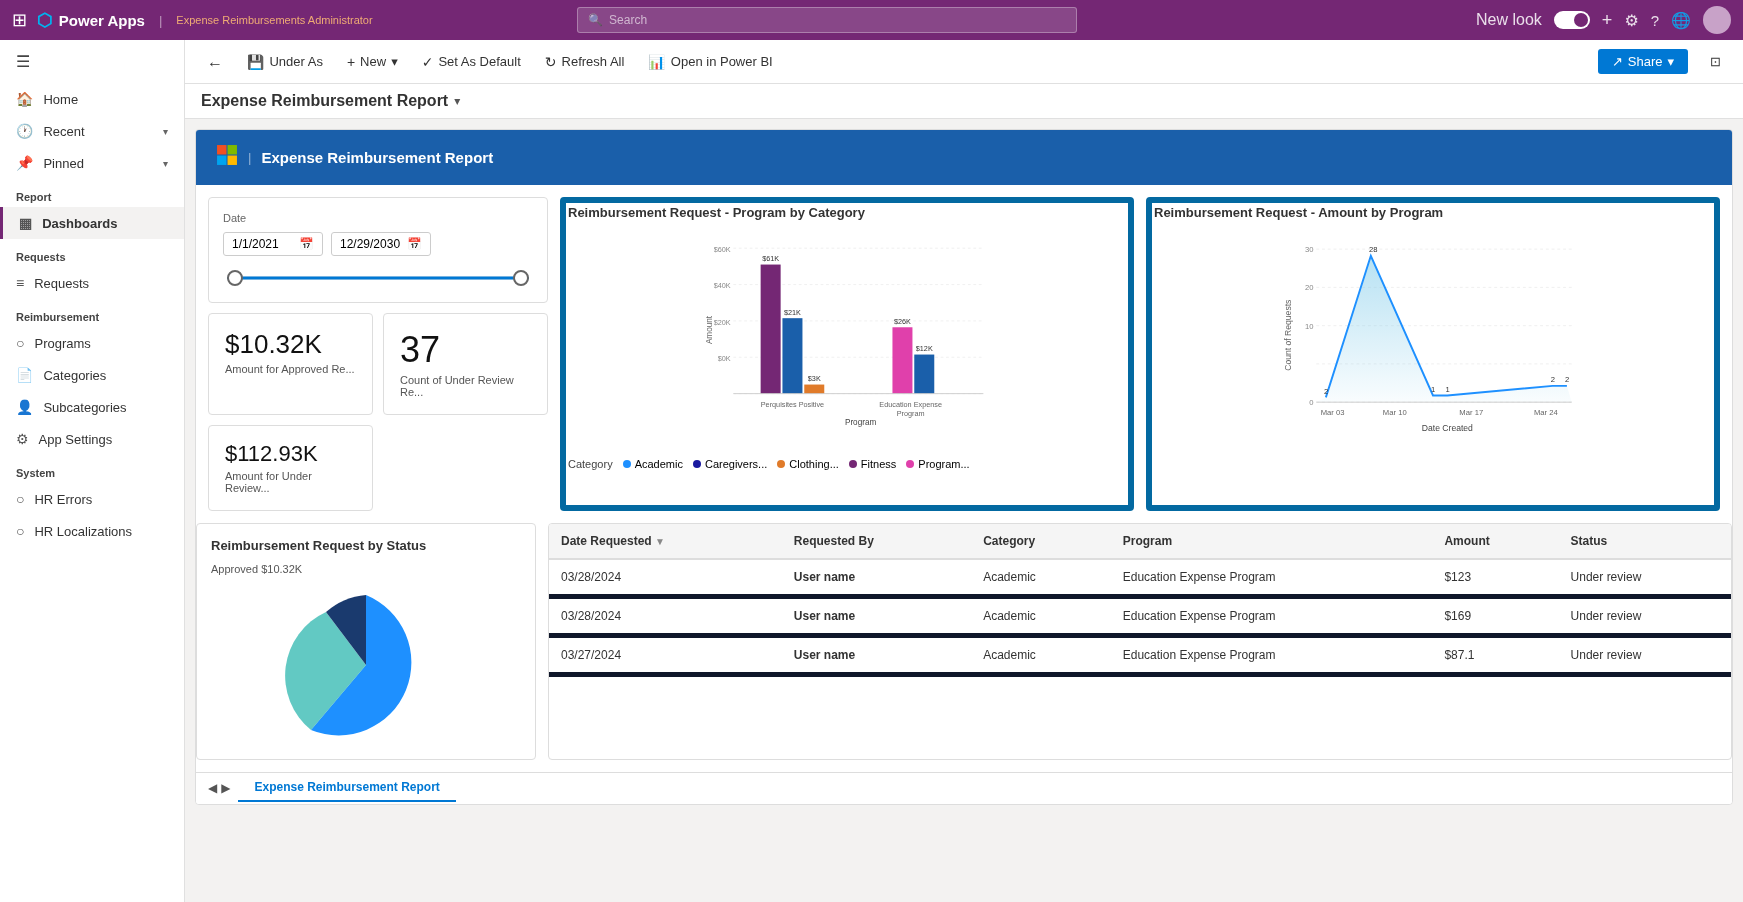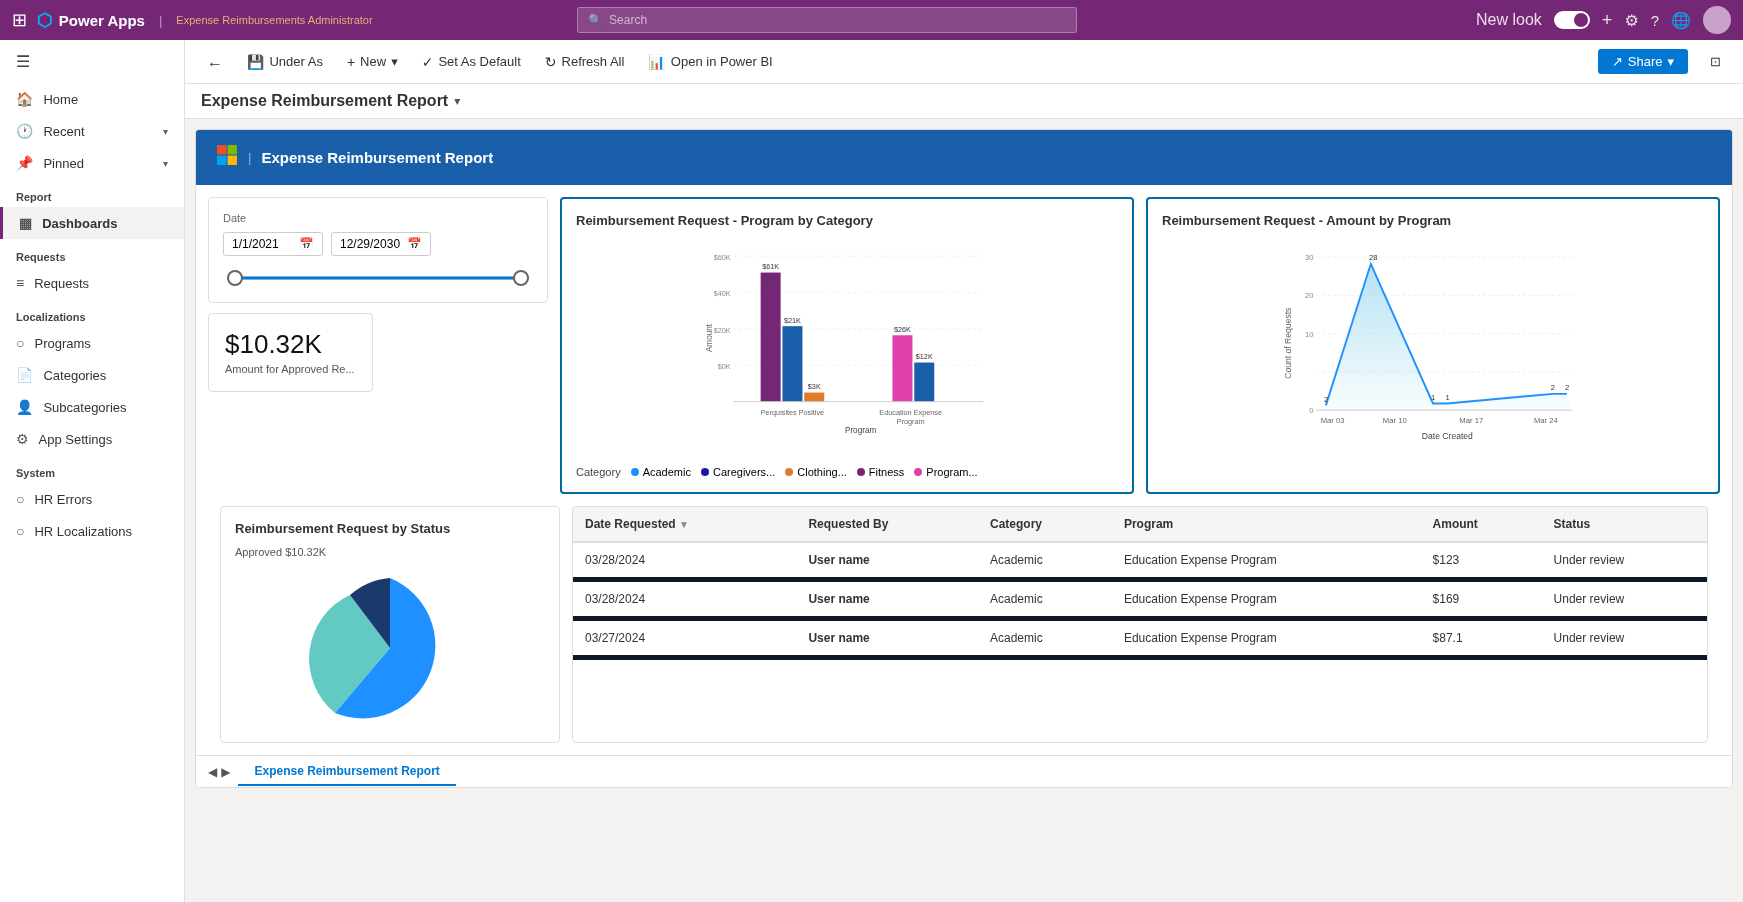"Reimbursement Request - Program by" .chart-card { border: 2px solid #0369a1 -> 6px solid #0369a1; padding: 14px -> 2px }
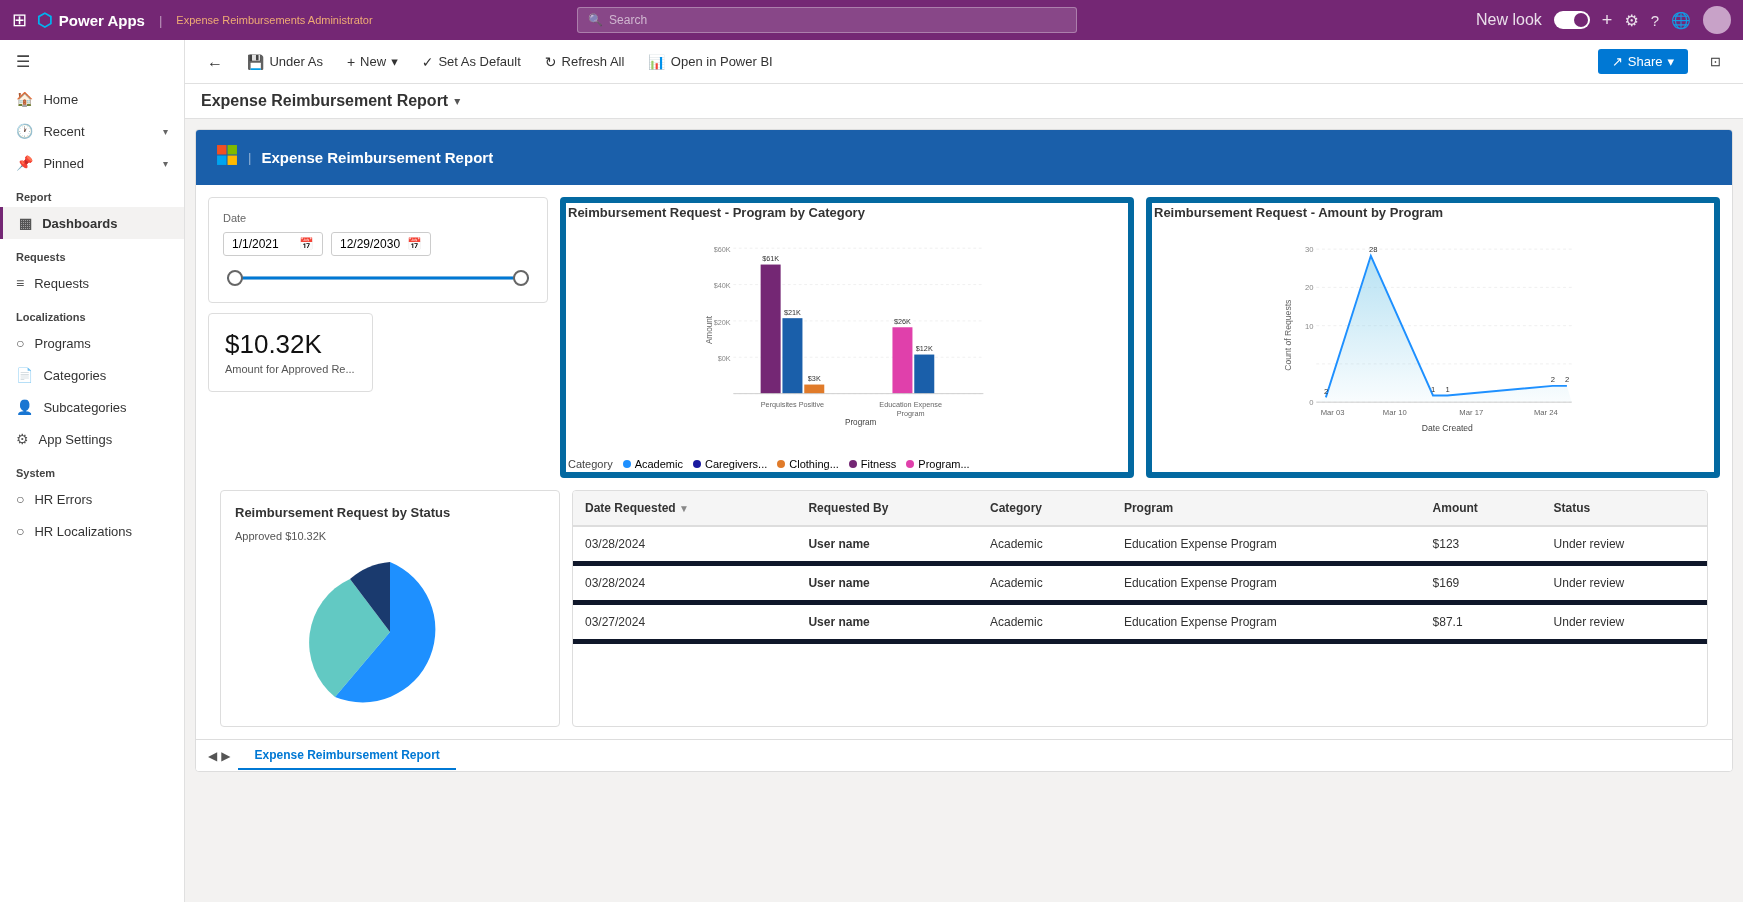"Localizations" div.sidebar-group-label { text: Localizations -> Reimbursement }
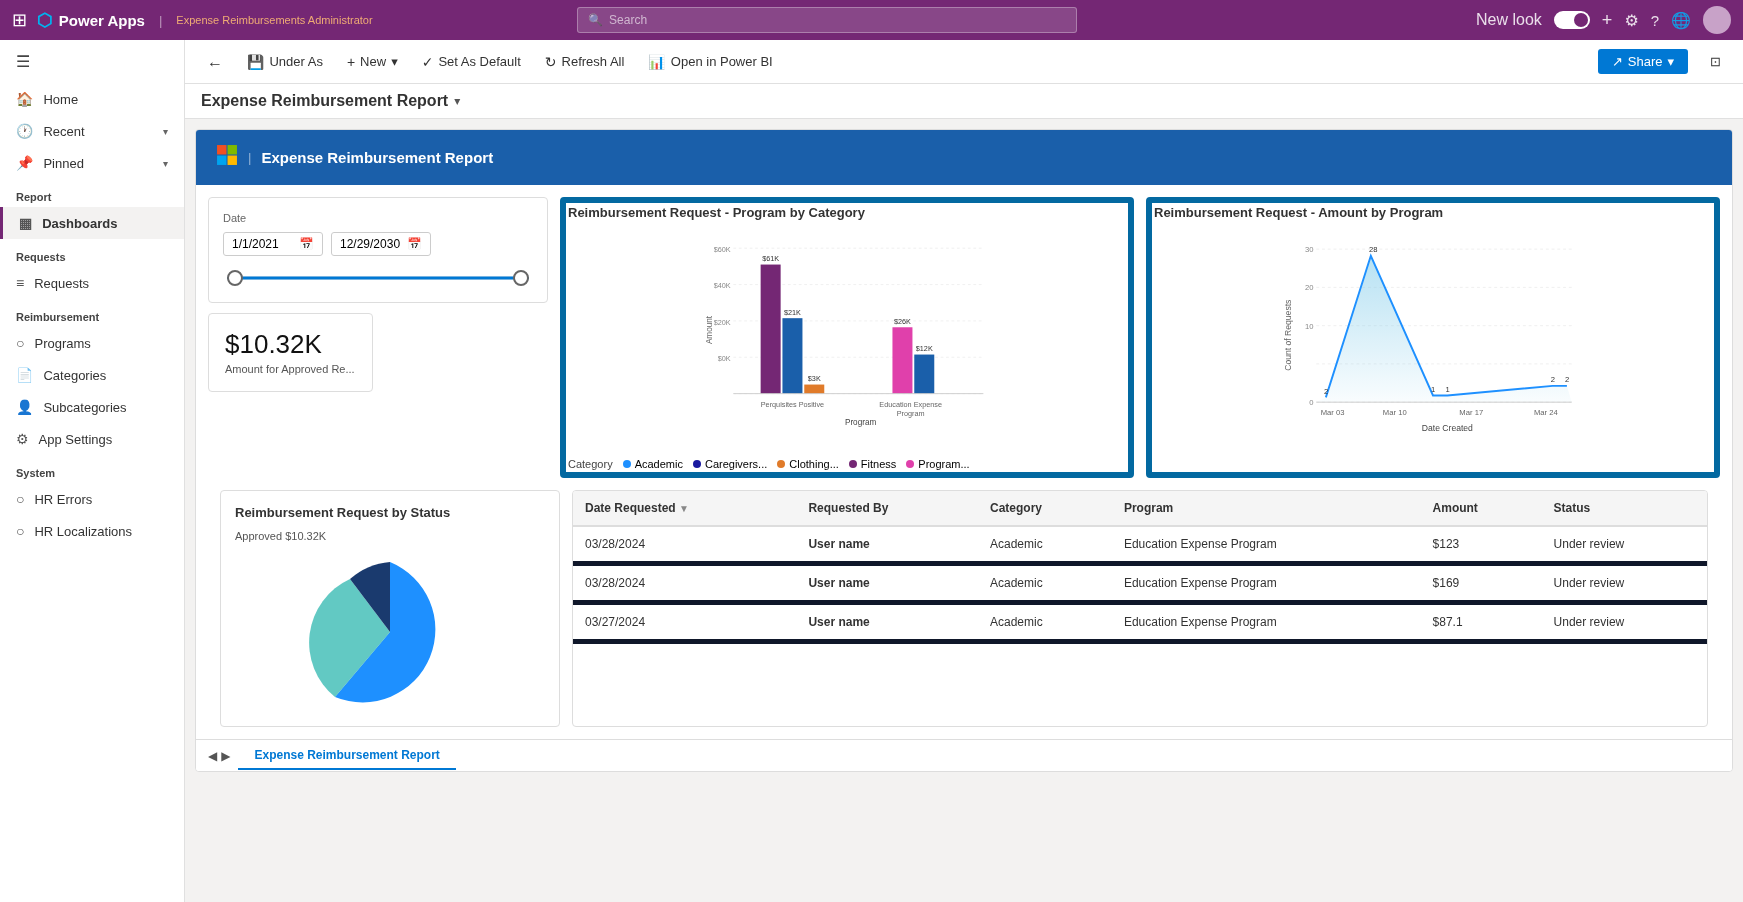"37" div.stat-card { html: none -> <div> <span>37</span> <span>Count of Under Review Re...</span> </div> }
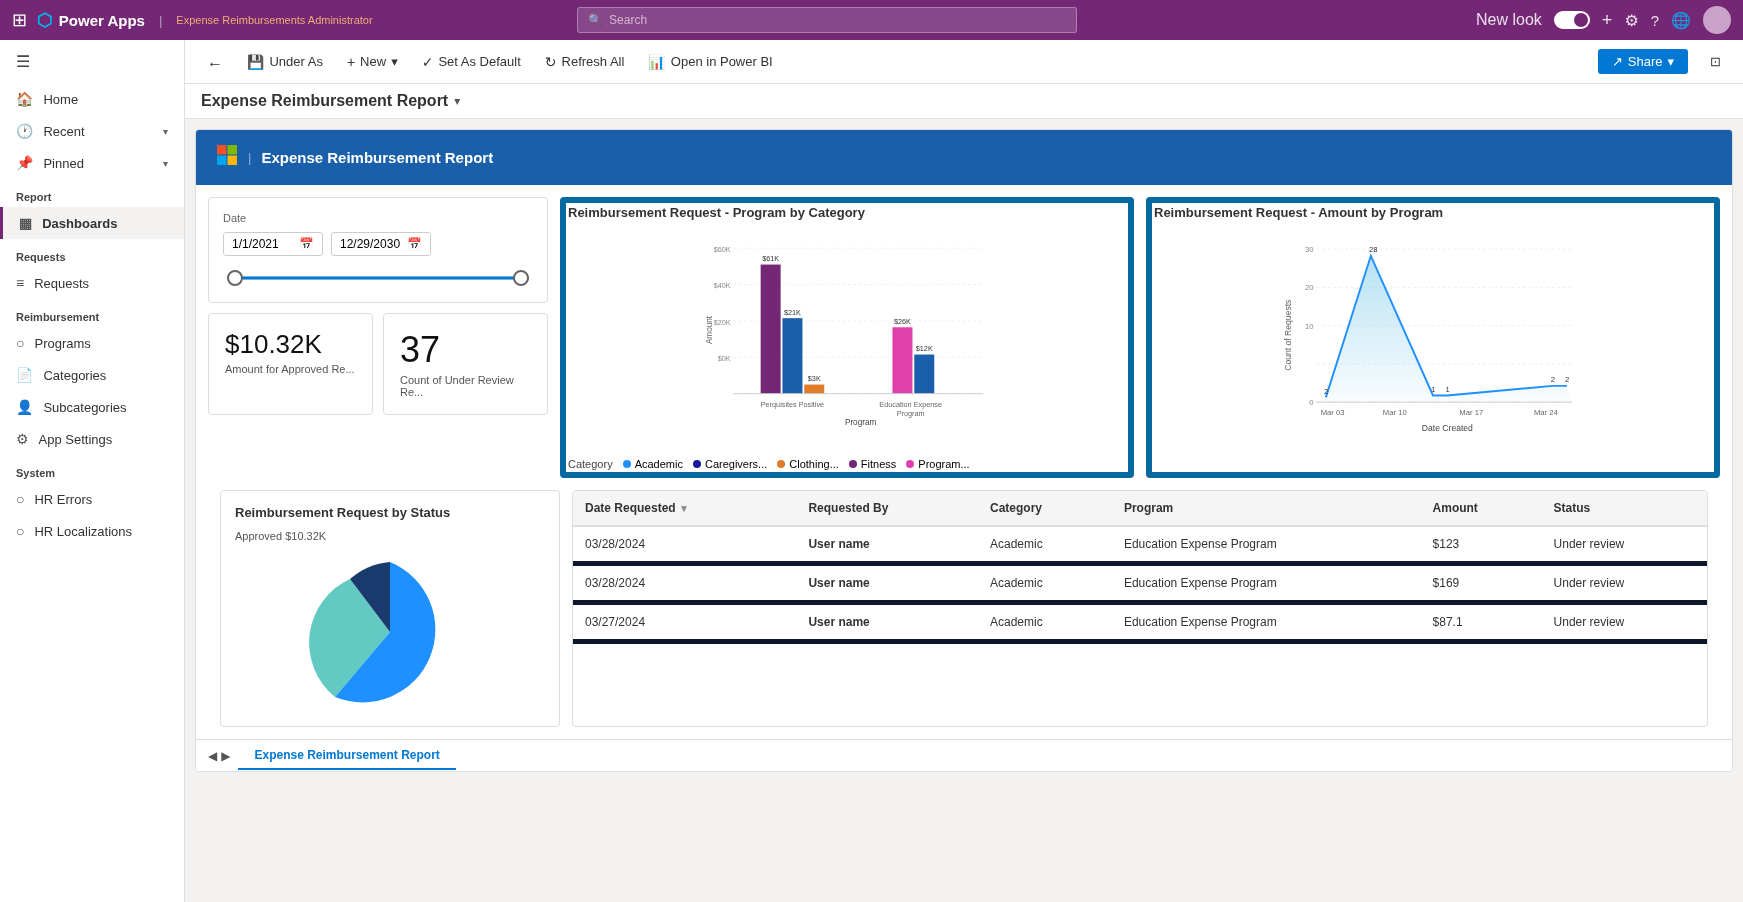"$112.93K" div.stat-card { html: none -> <div> <span>$112.93K</span> <span>Amount for Under Review...</span> </div> }
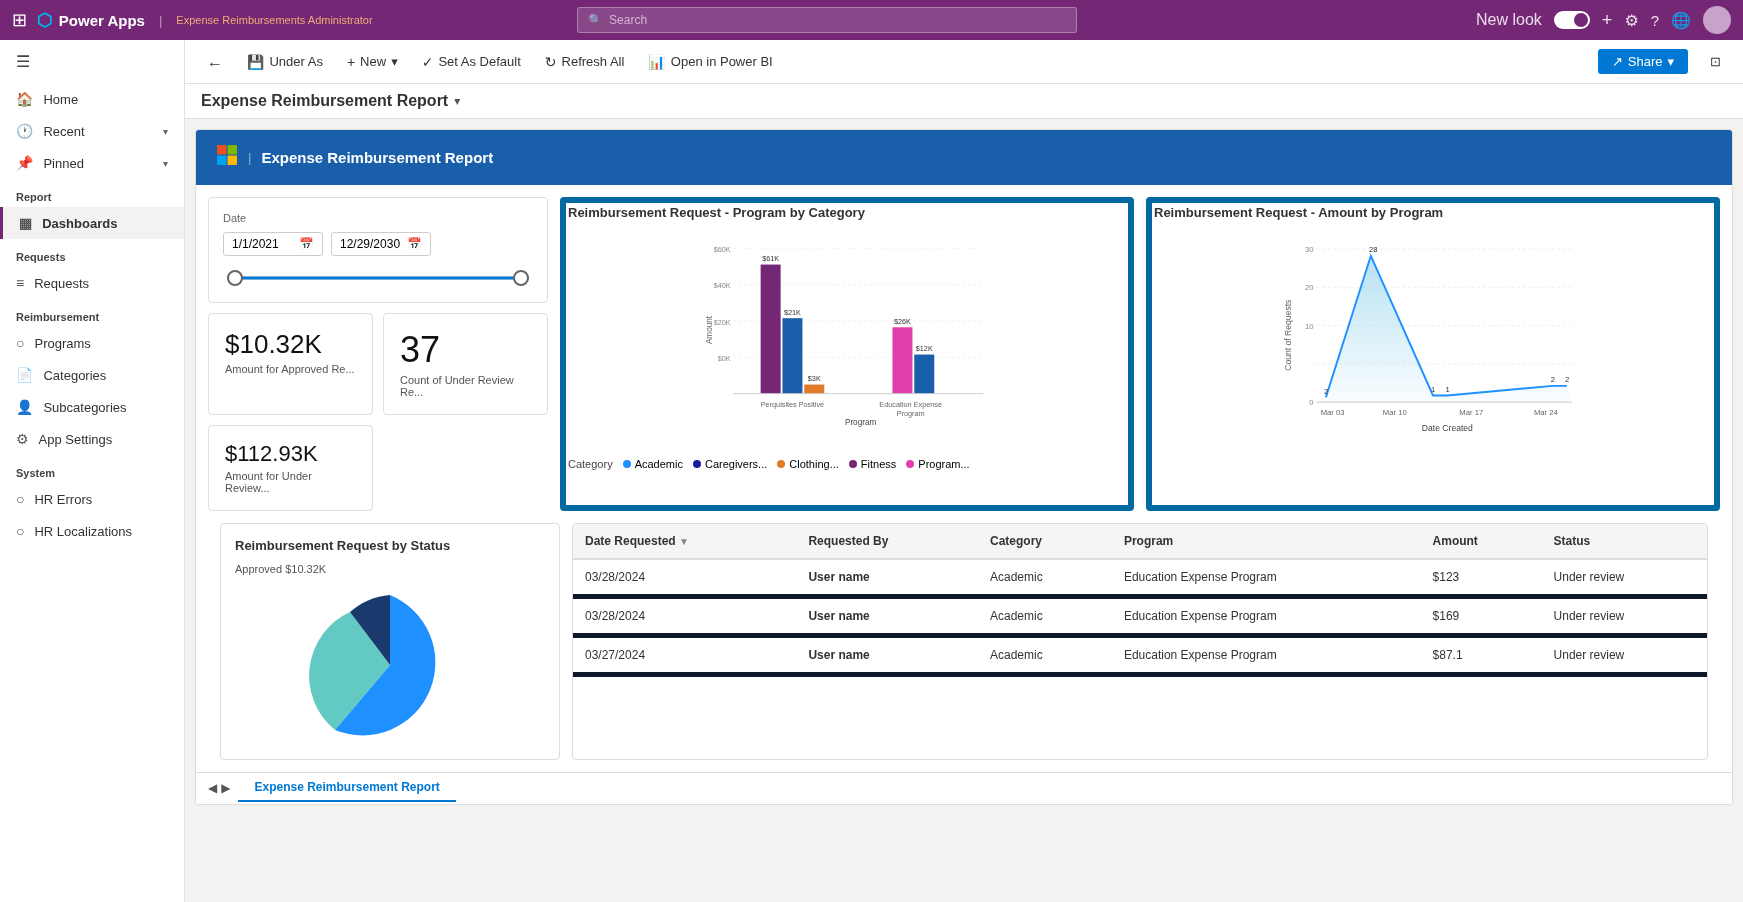"Reimbursement Request by Status" .report-bottom { padding: 0 24px 12px -> 0 0 12px }
